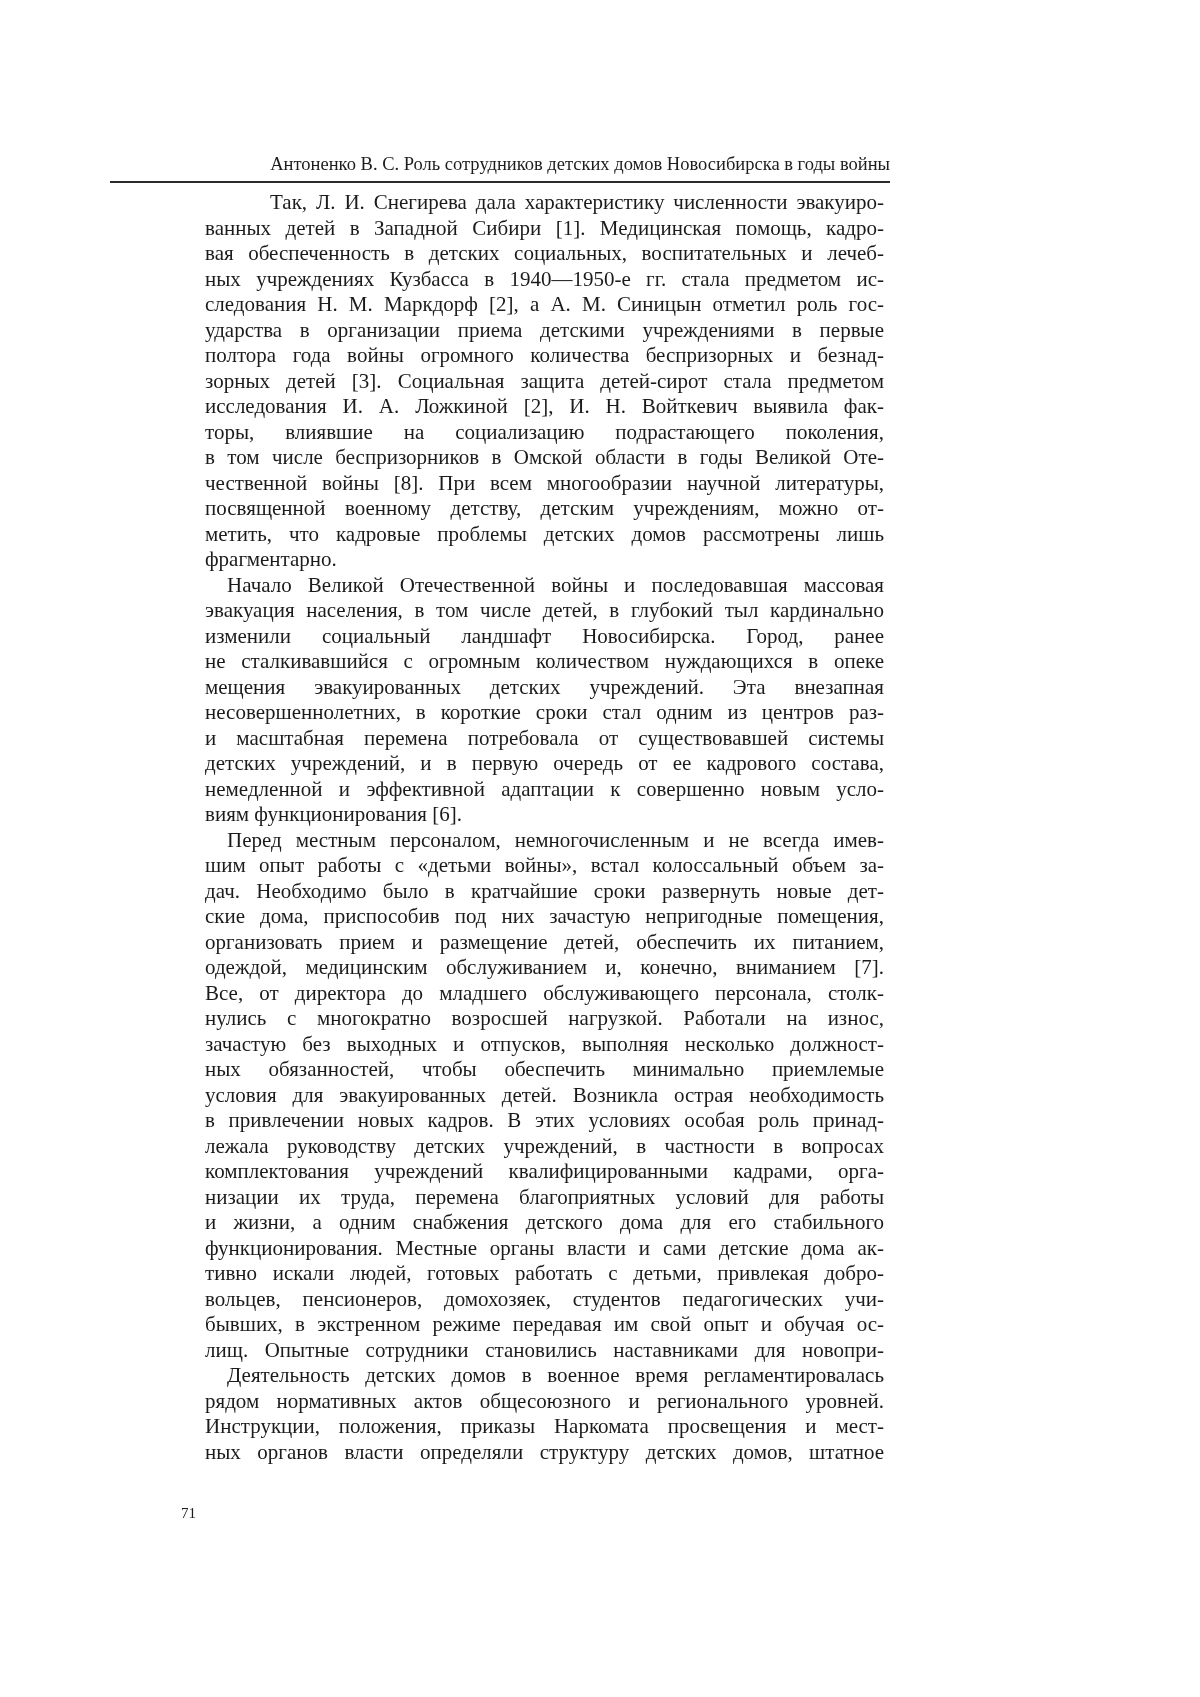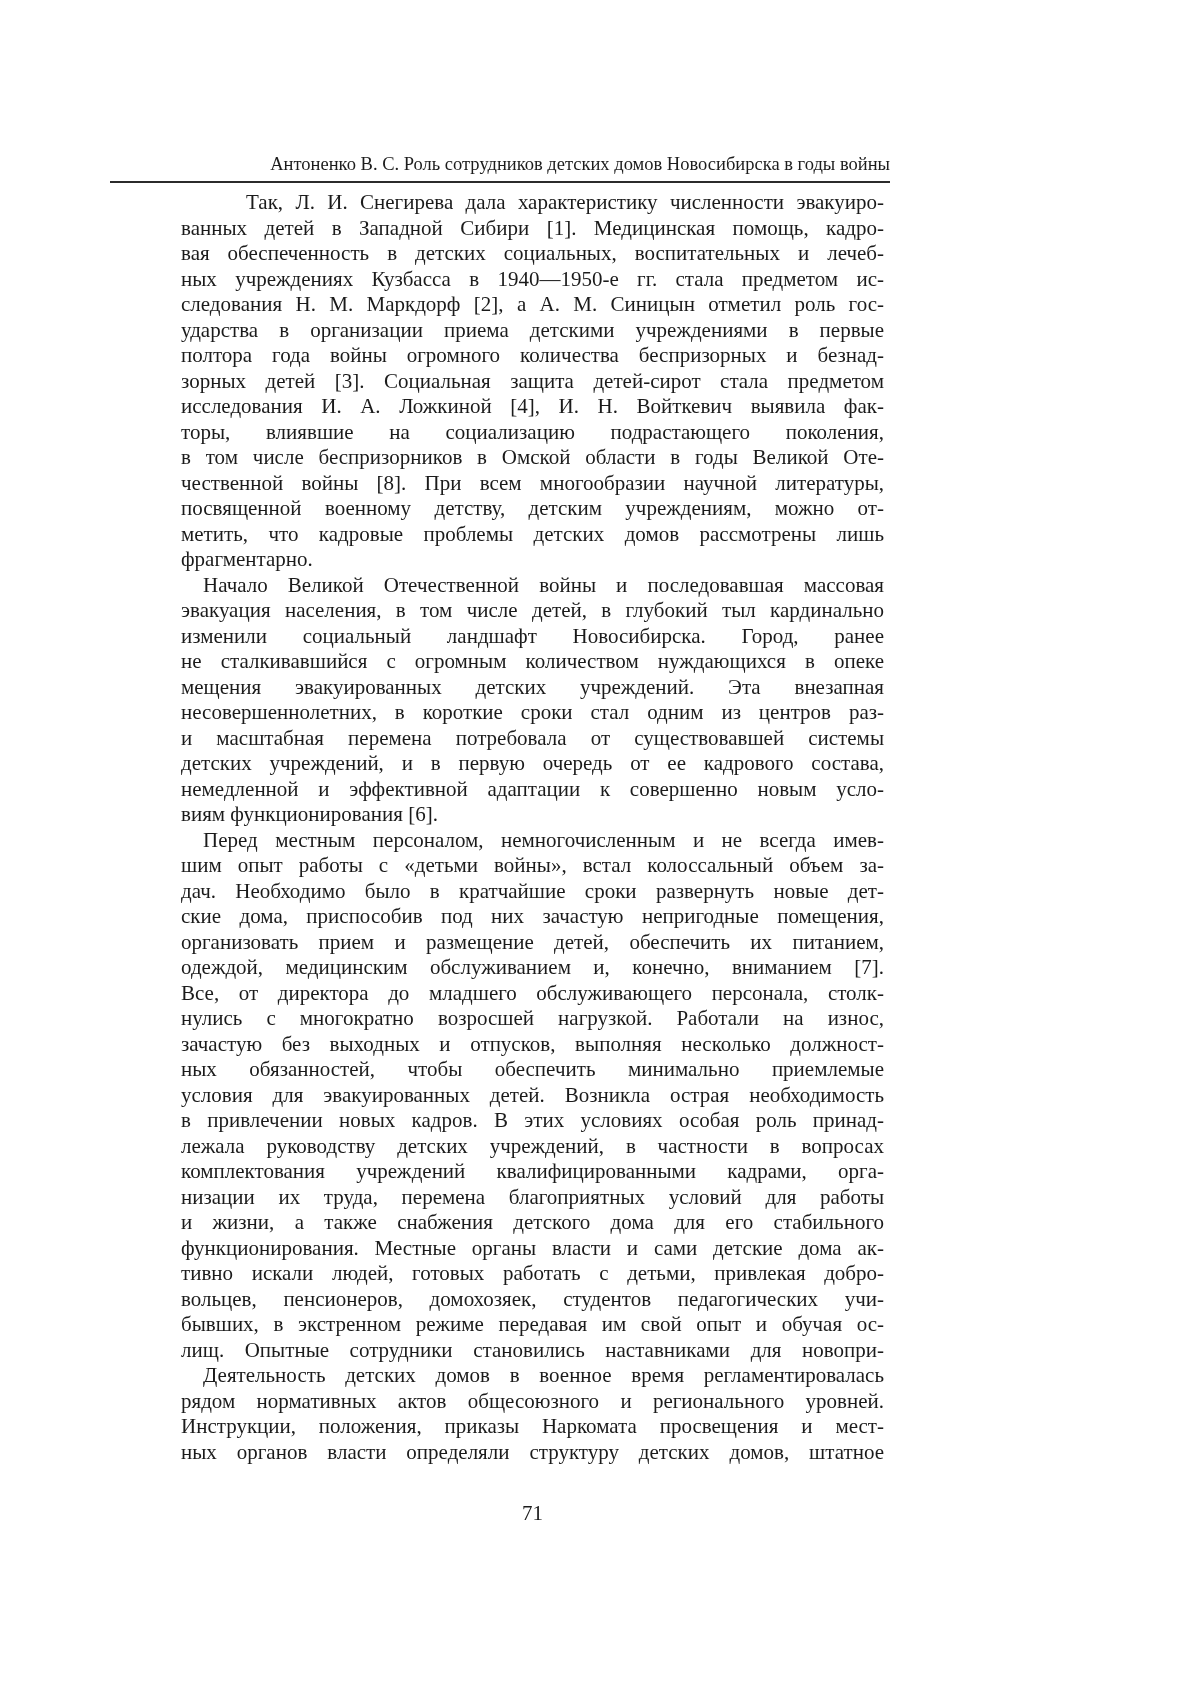"Так, Л. И. Снегирева дала" .line { margin-left: none -> 24px }
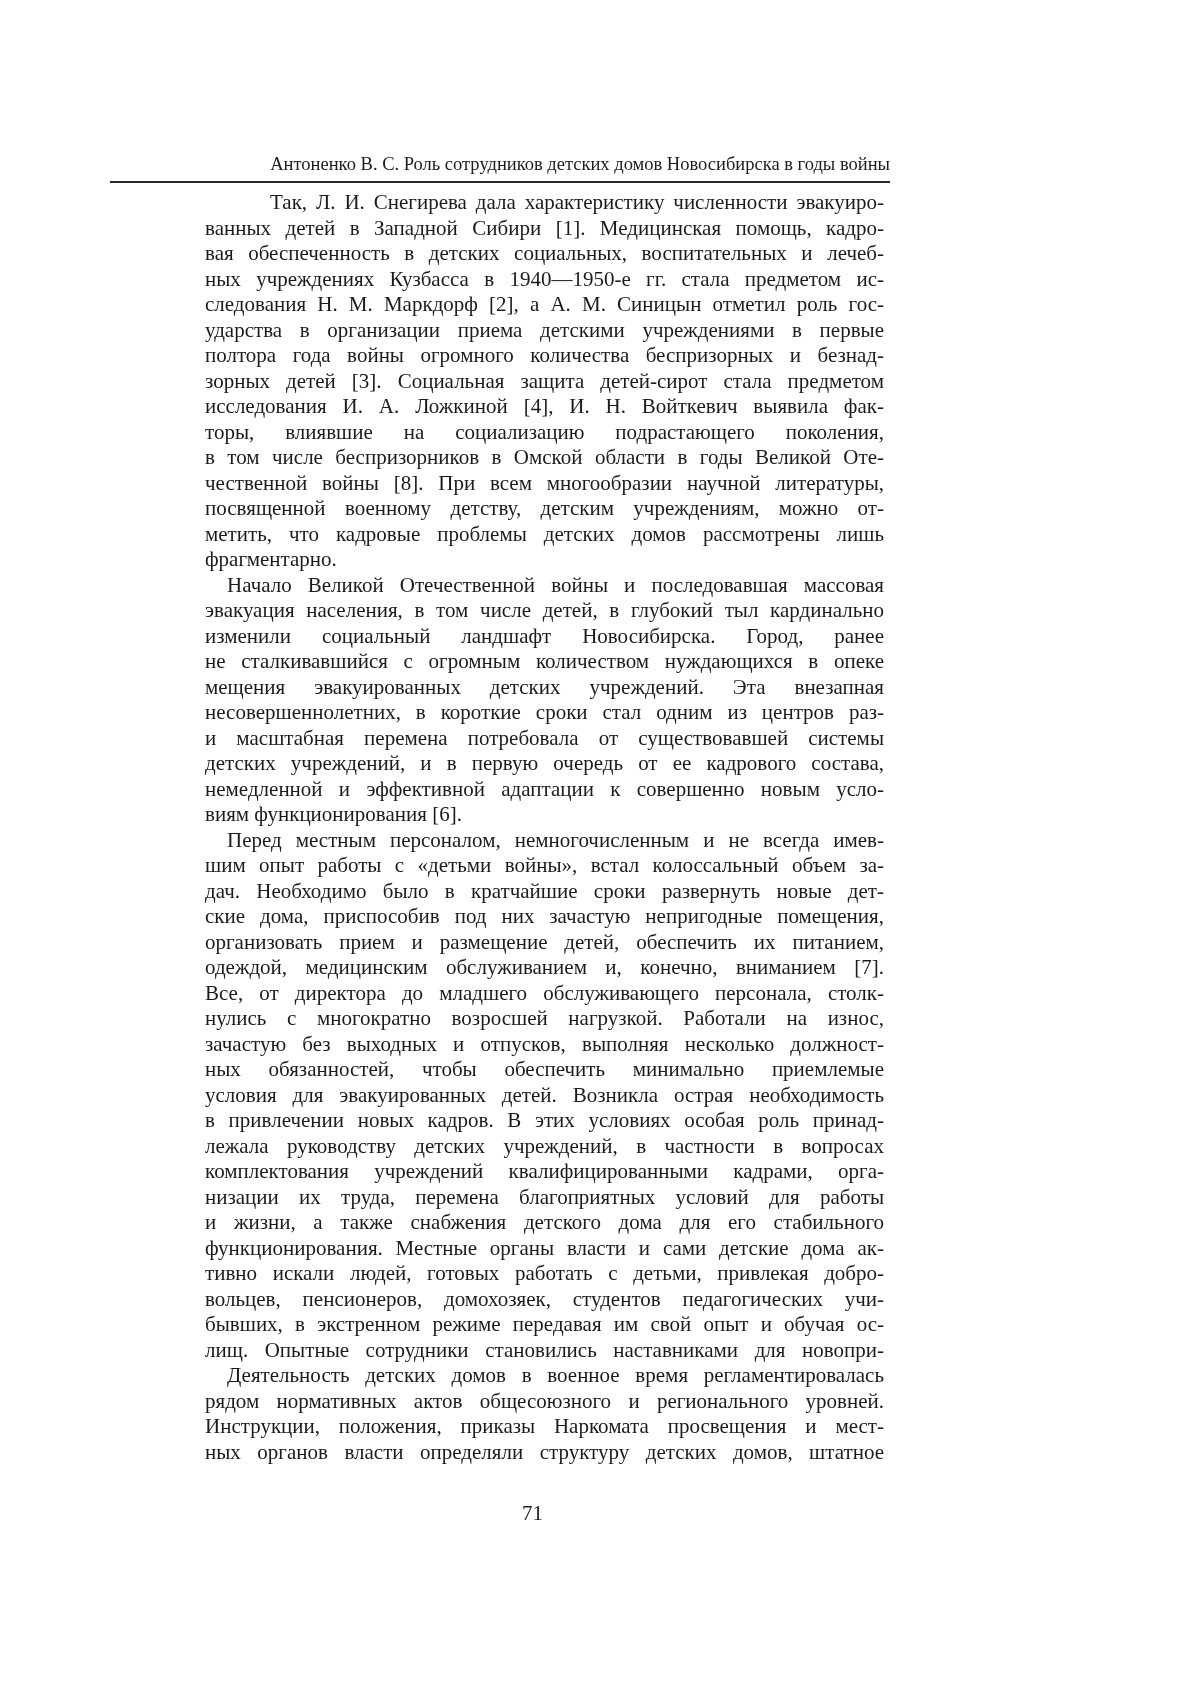"исследования И. А. Ложкиной [4]," div.line { text: 4 -> 2 }
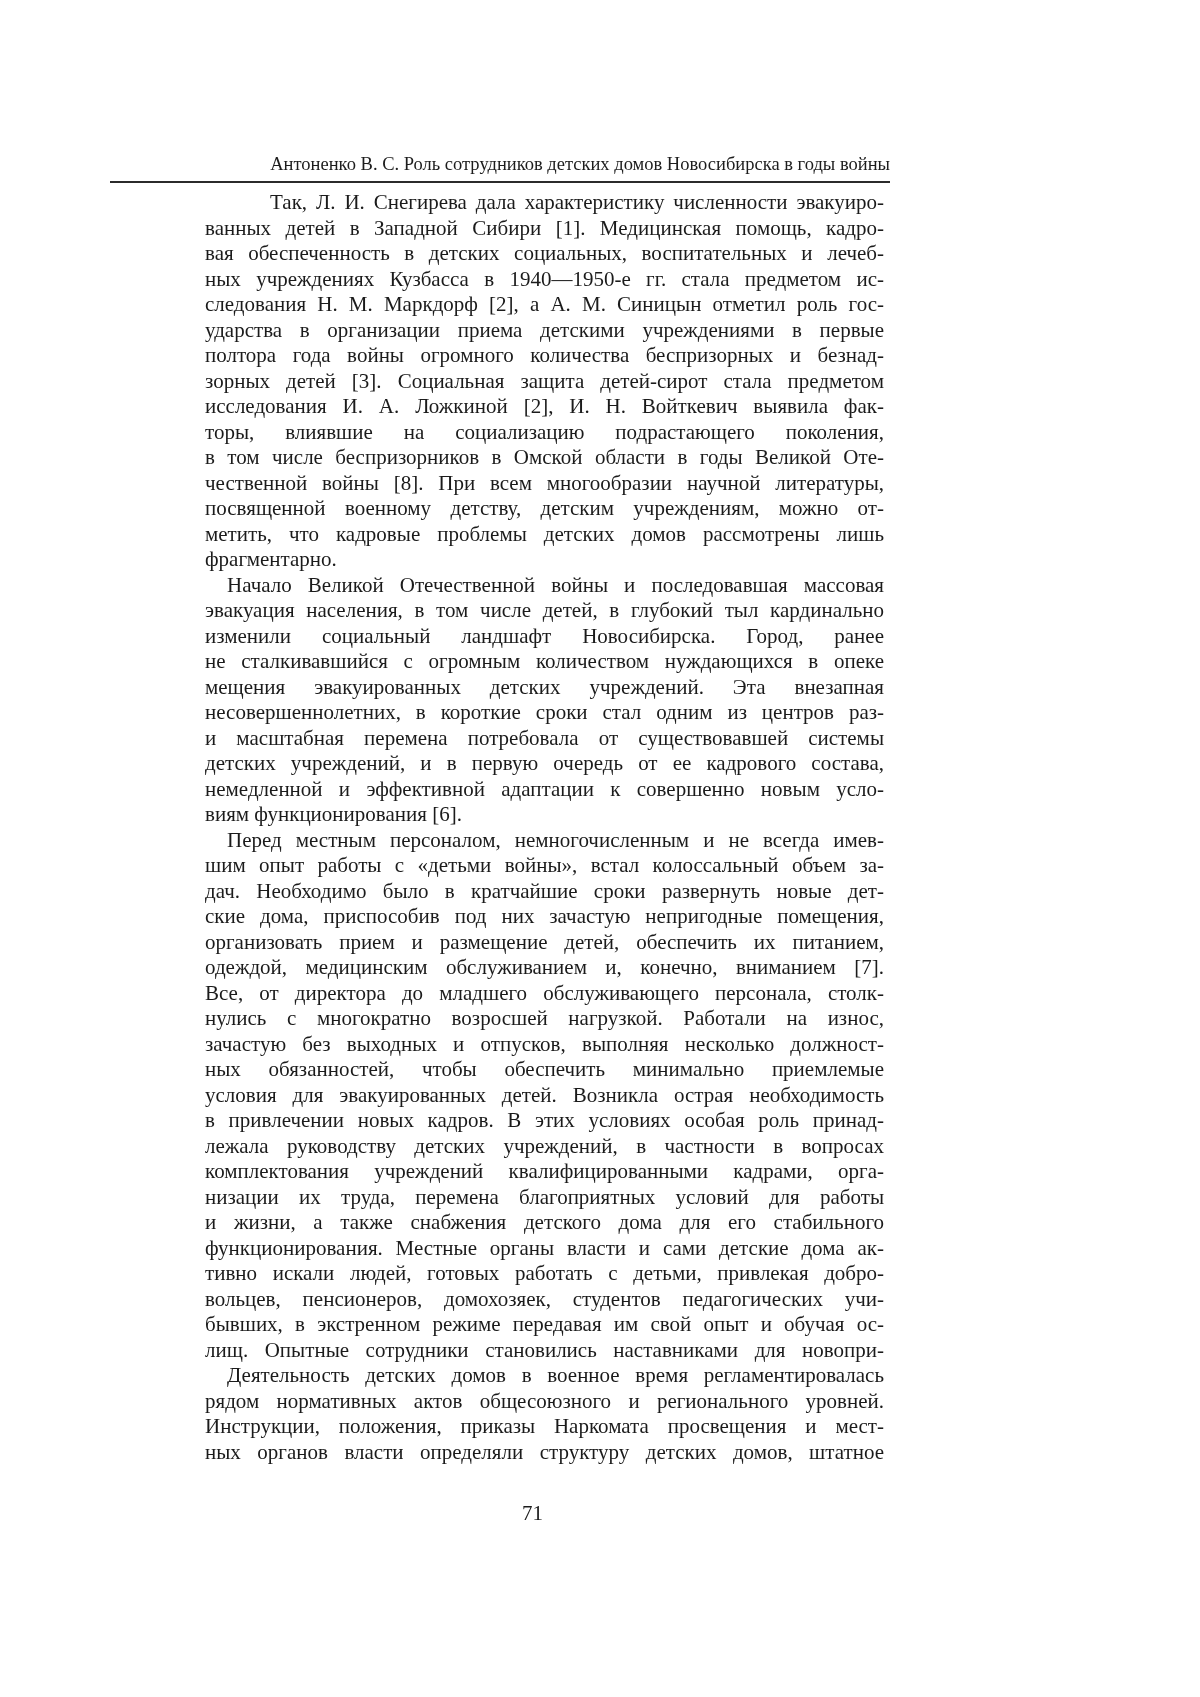"и жизни, а также снабжения" div.line { text: также -> одним }
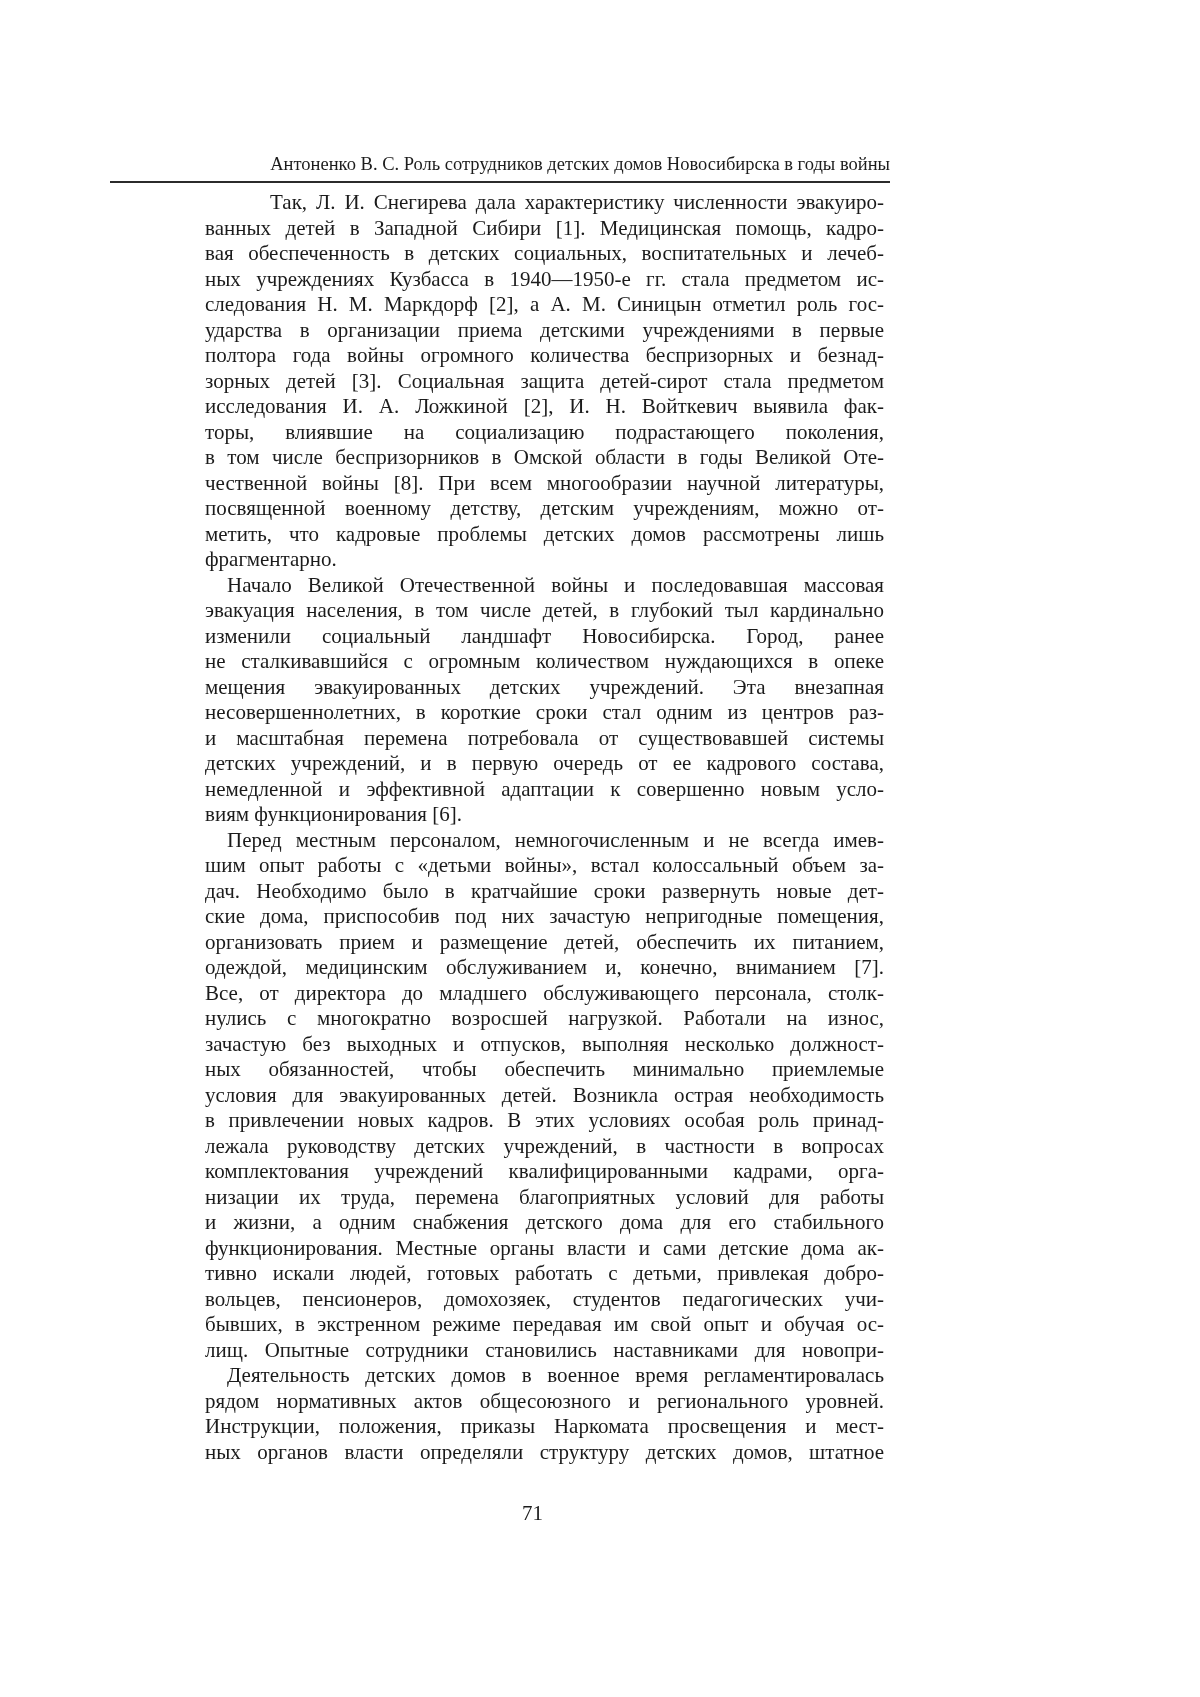"71" .page-number { font-size: 21px -> 15px; text-align: center -> left }
